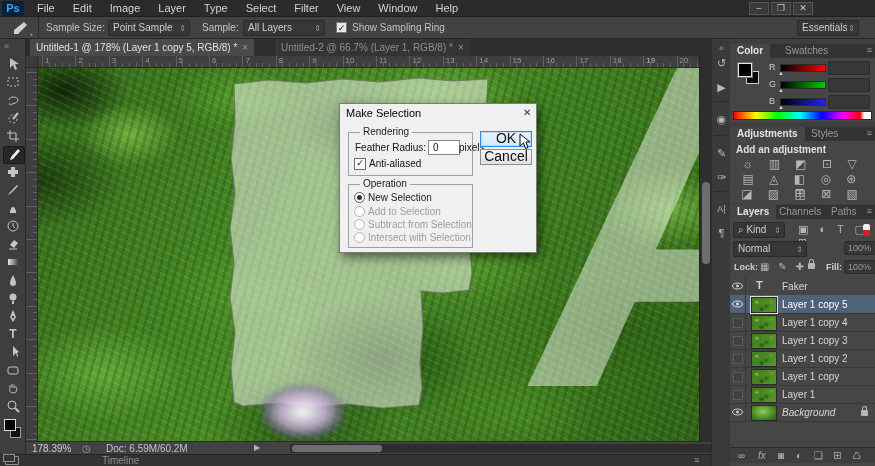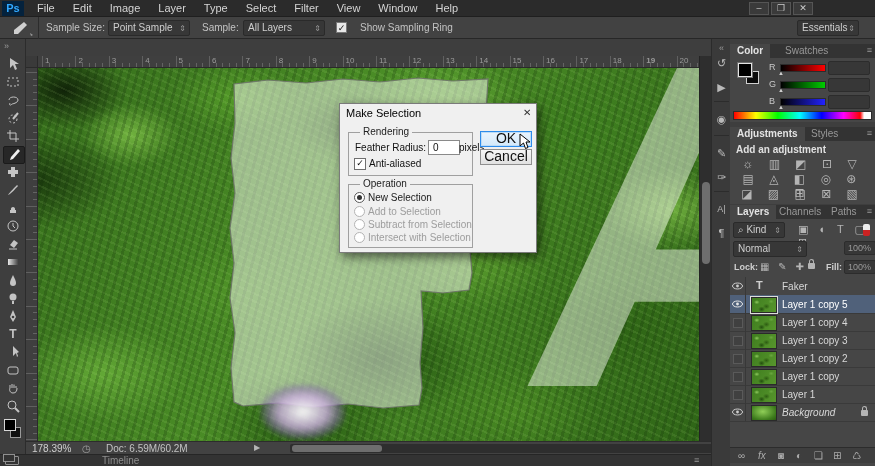"Show Sampling Ring" span.opt-label { margin-left: 8px -> none }
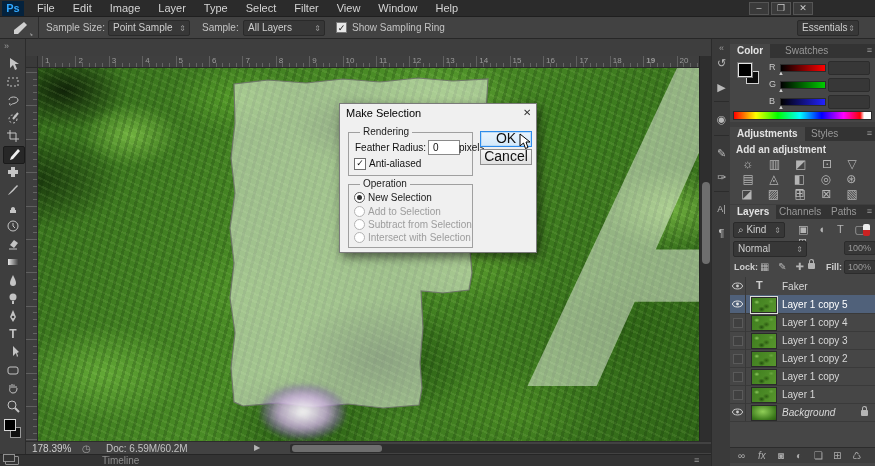"Untitled-1 @ 178% (Layer 1" div.abs { html: none -> <div> <div> <span>Untitled-1 @ 178% (Layer 1 copy 5, RGB/8) *</span><span>×</span> </div> <div> <span>Untitled-2 @ 66.7% (Layer 1, RGB/8) *</span><span>×</span> </div> </div> }
